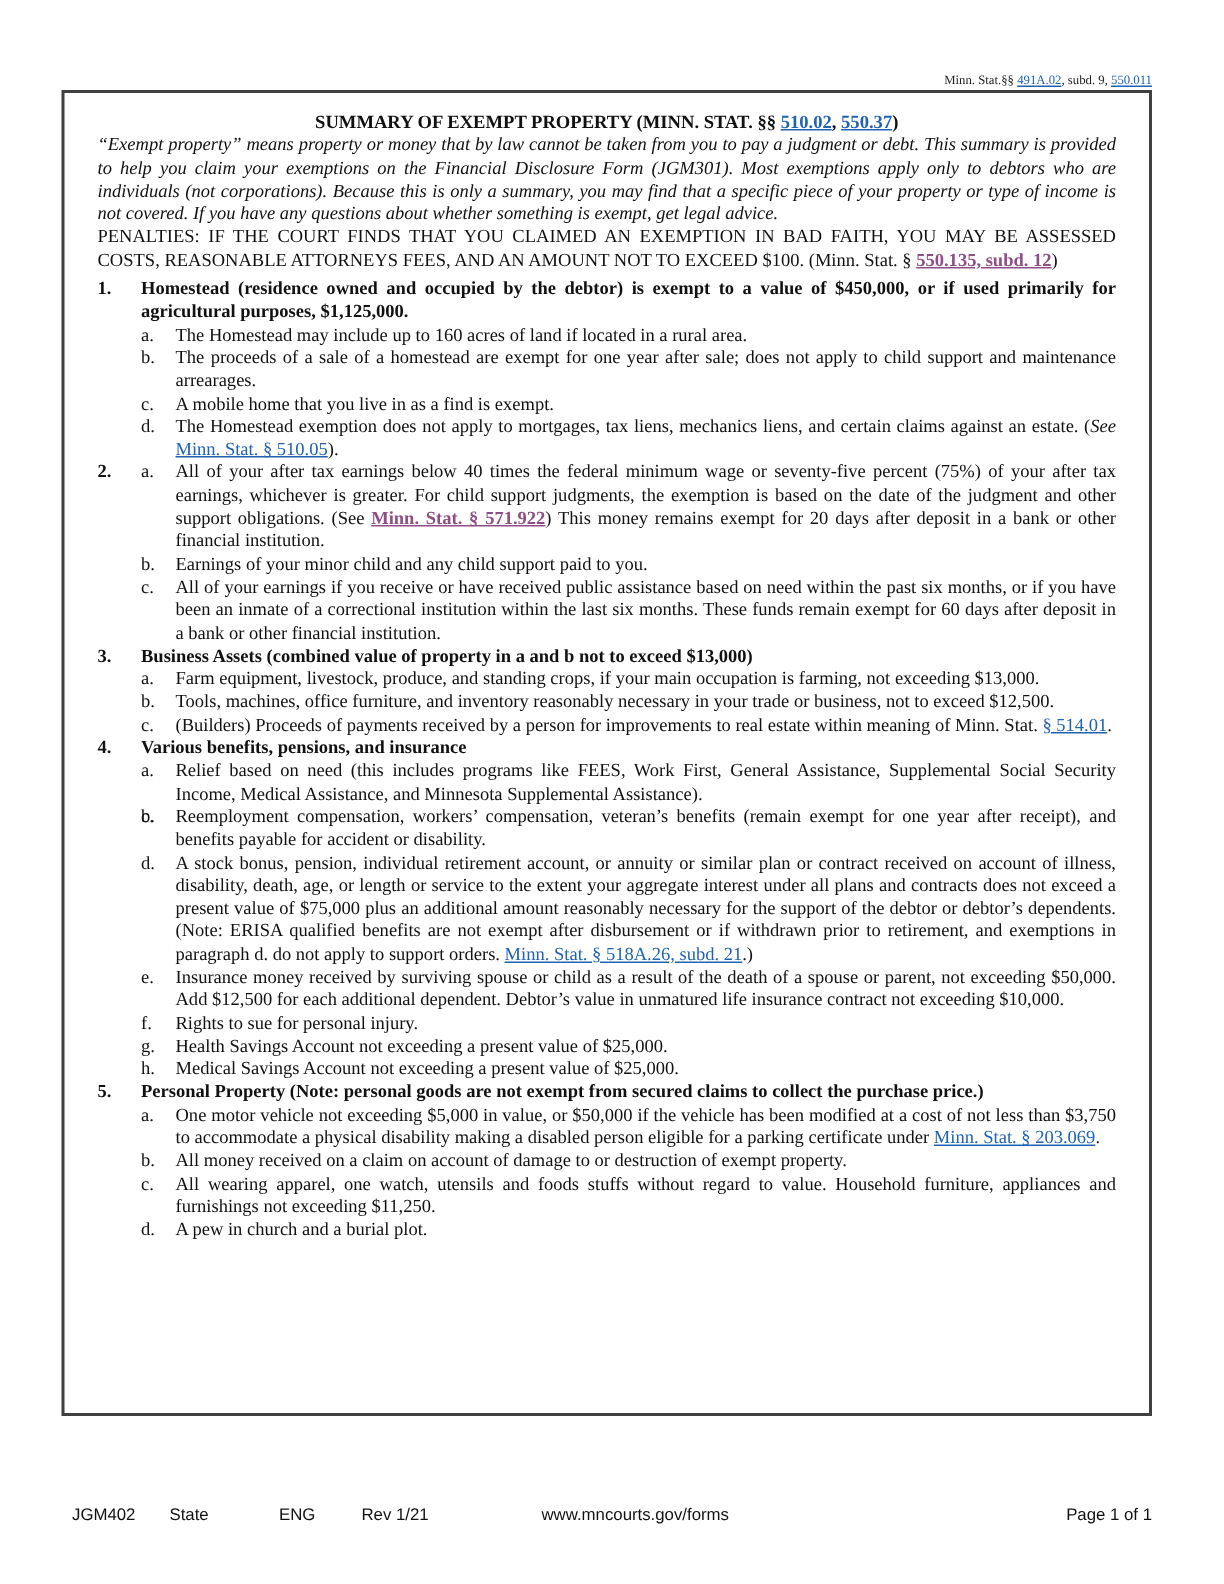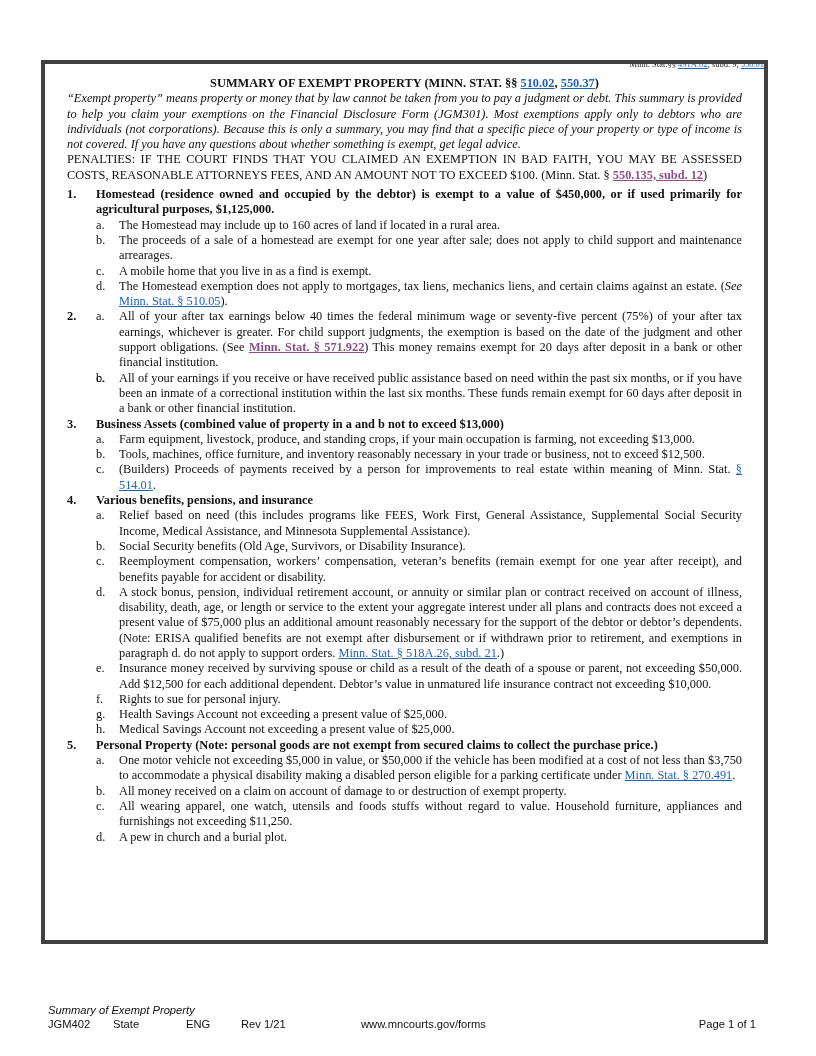"Minn. Stat.§§ 491A.02, subd. 9," .top-cite { top: 59px -> 48px }
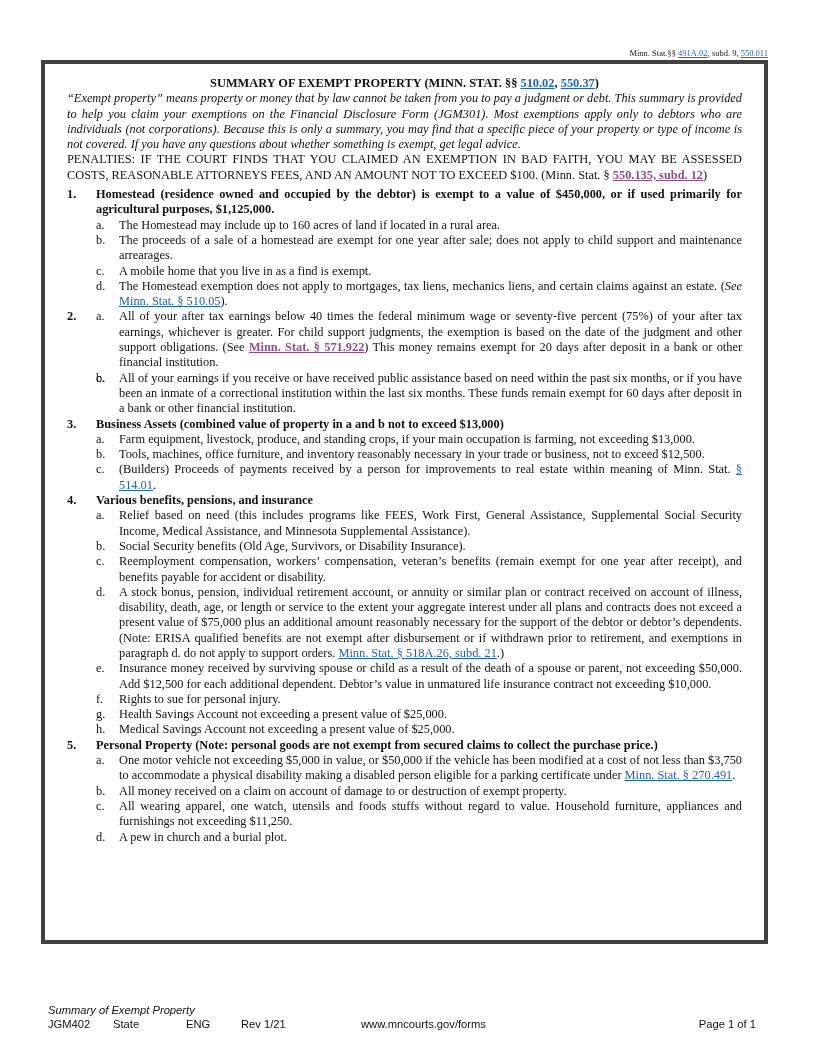"SUMMARY OF EXEMPT PROPERTY (MINN." .box { border: 4px solid #404040 -> 2px solid #404040 }
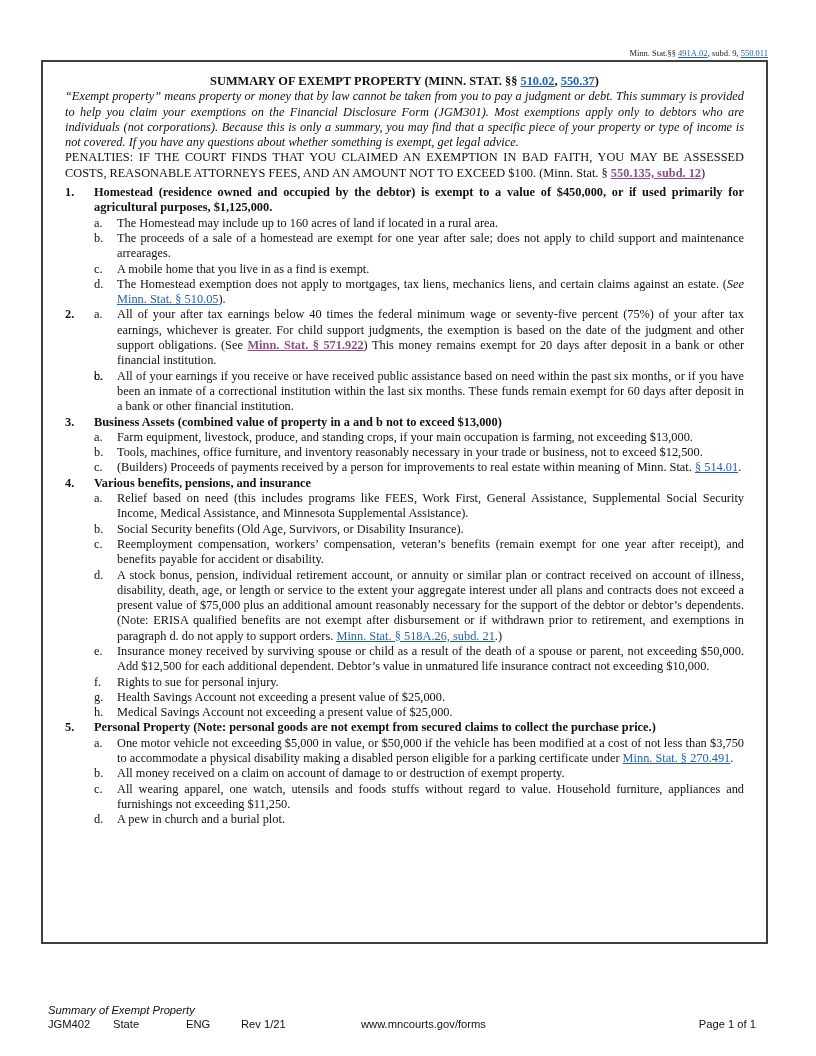"Earnings of your minor child" span { html: none -> <span>Earnings of your minor child and any child support paid to you.</span> }
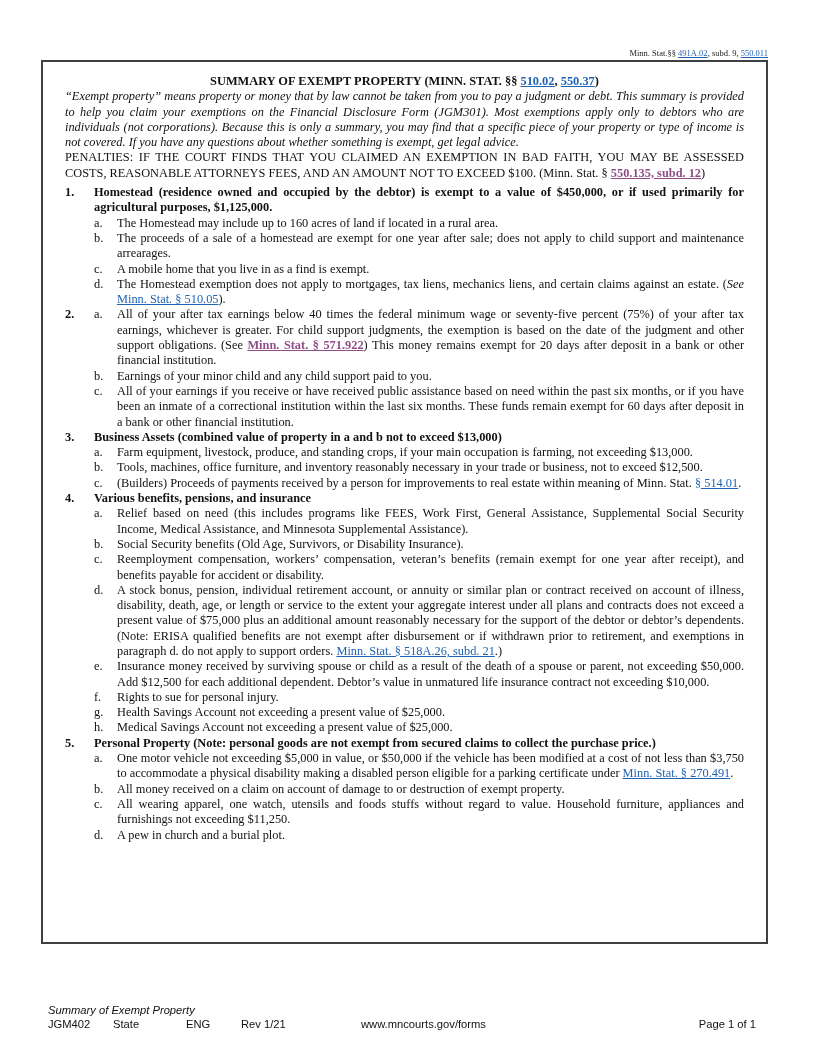"Social Security benefits (Old Age," span { html: <span>Social Security benefits (Old Age, Survivors, or Disability Insurance).</span> -> none }
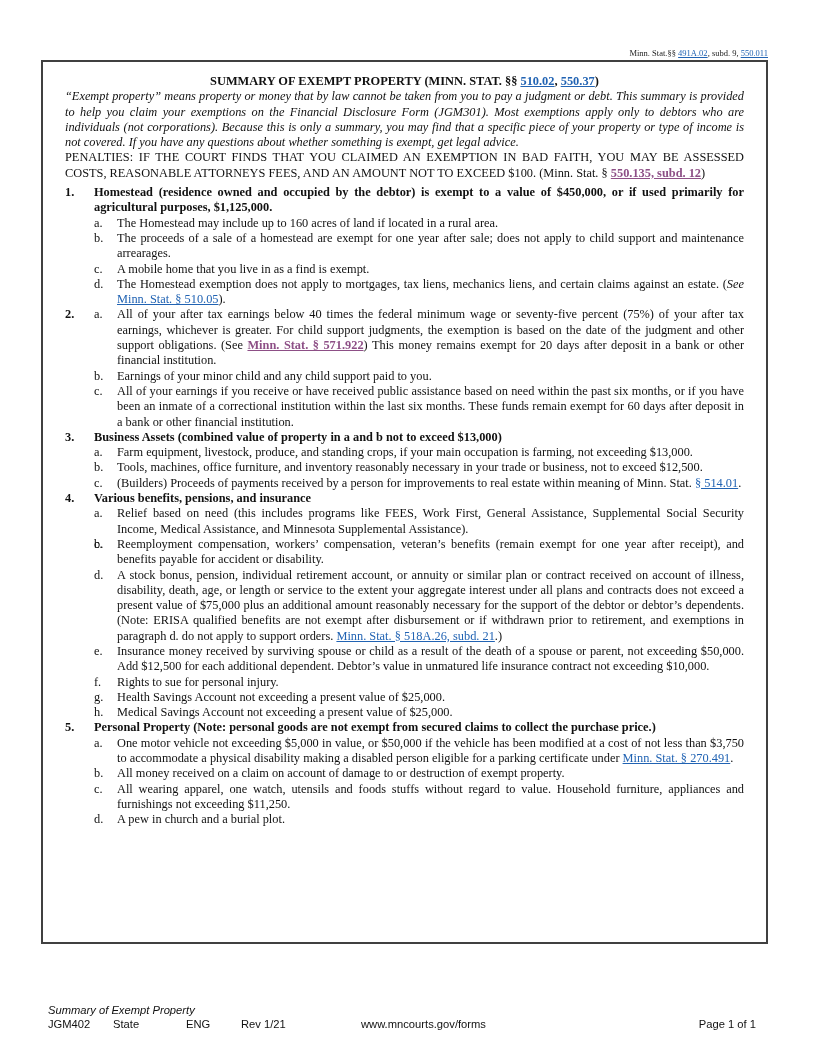"Minn. Stat. § 270.491" a.link-blue { text: 270.491 -> 203.069 }
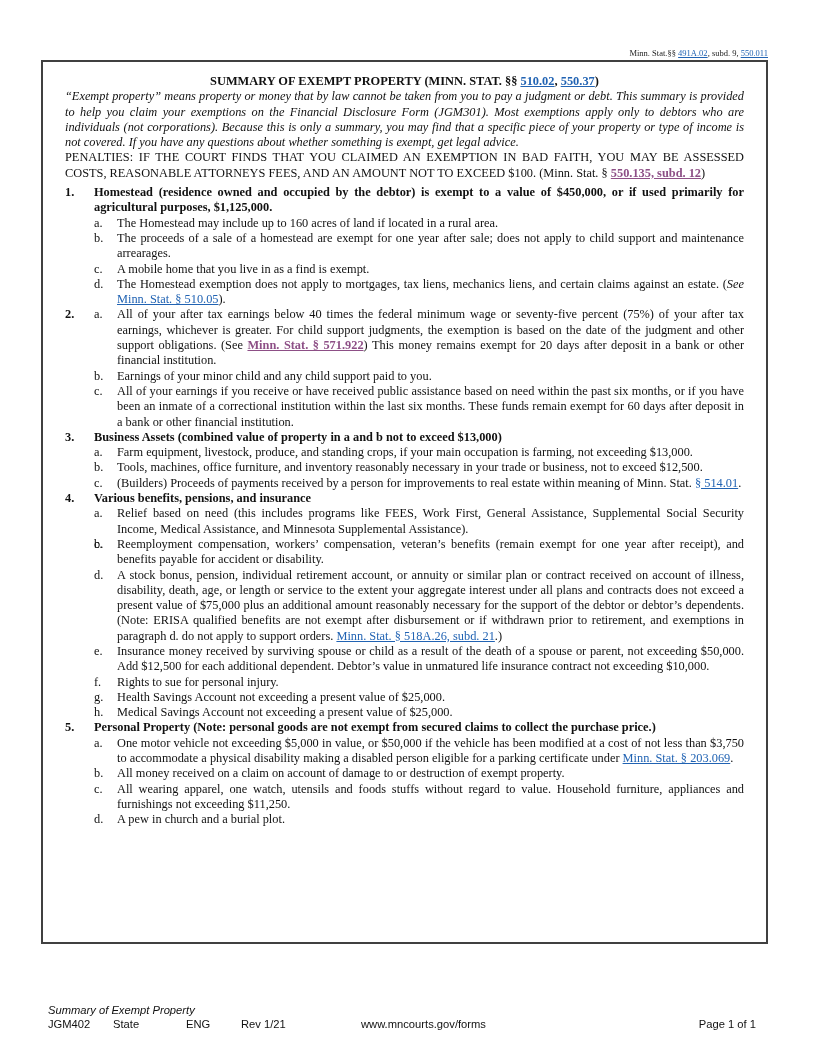"Summary of Exempt Property" div.form-title { html: <div>Summary of Exempt Property</div> -> none }
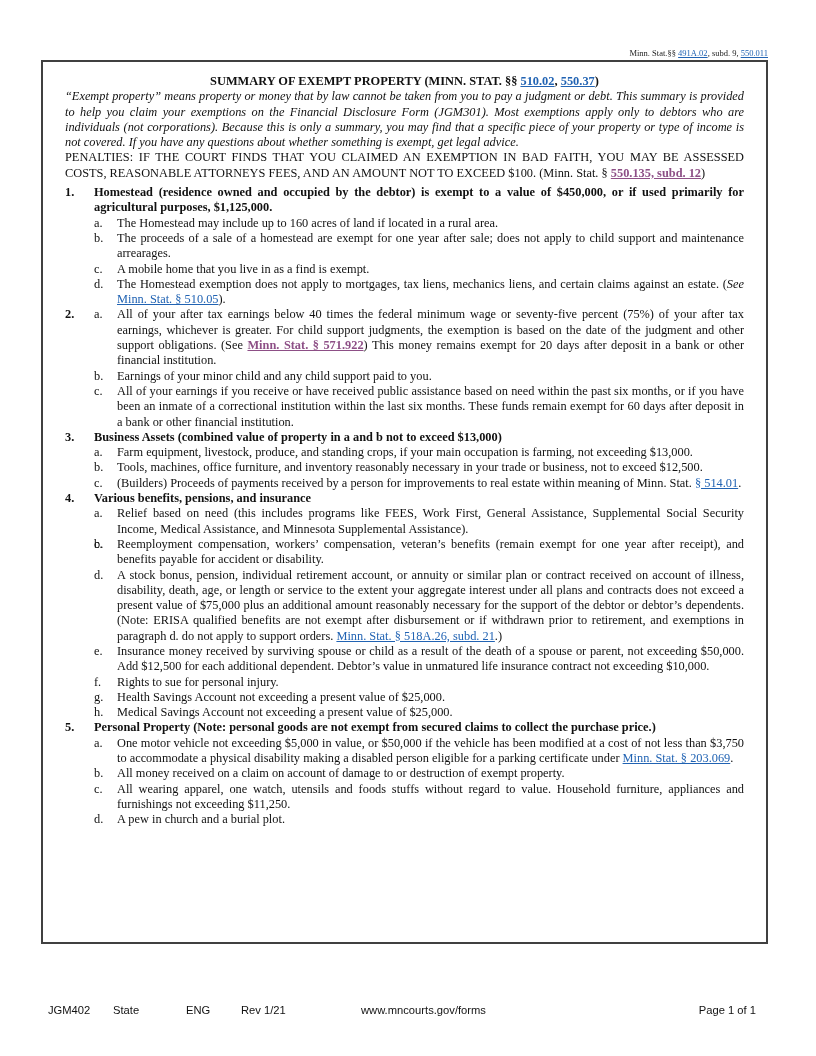"Page 1 of 1" span { right: 12px -> 0 }
